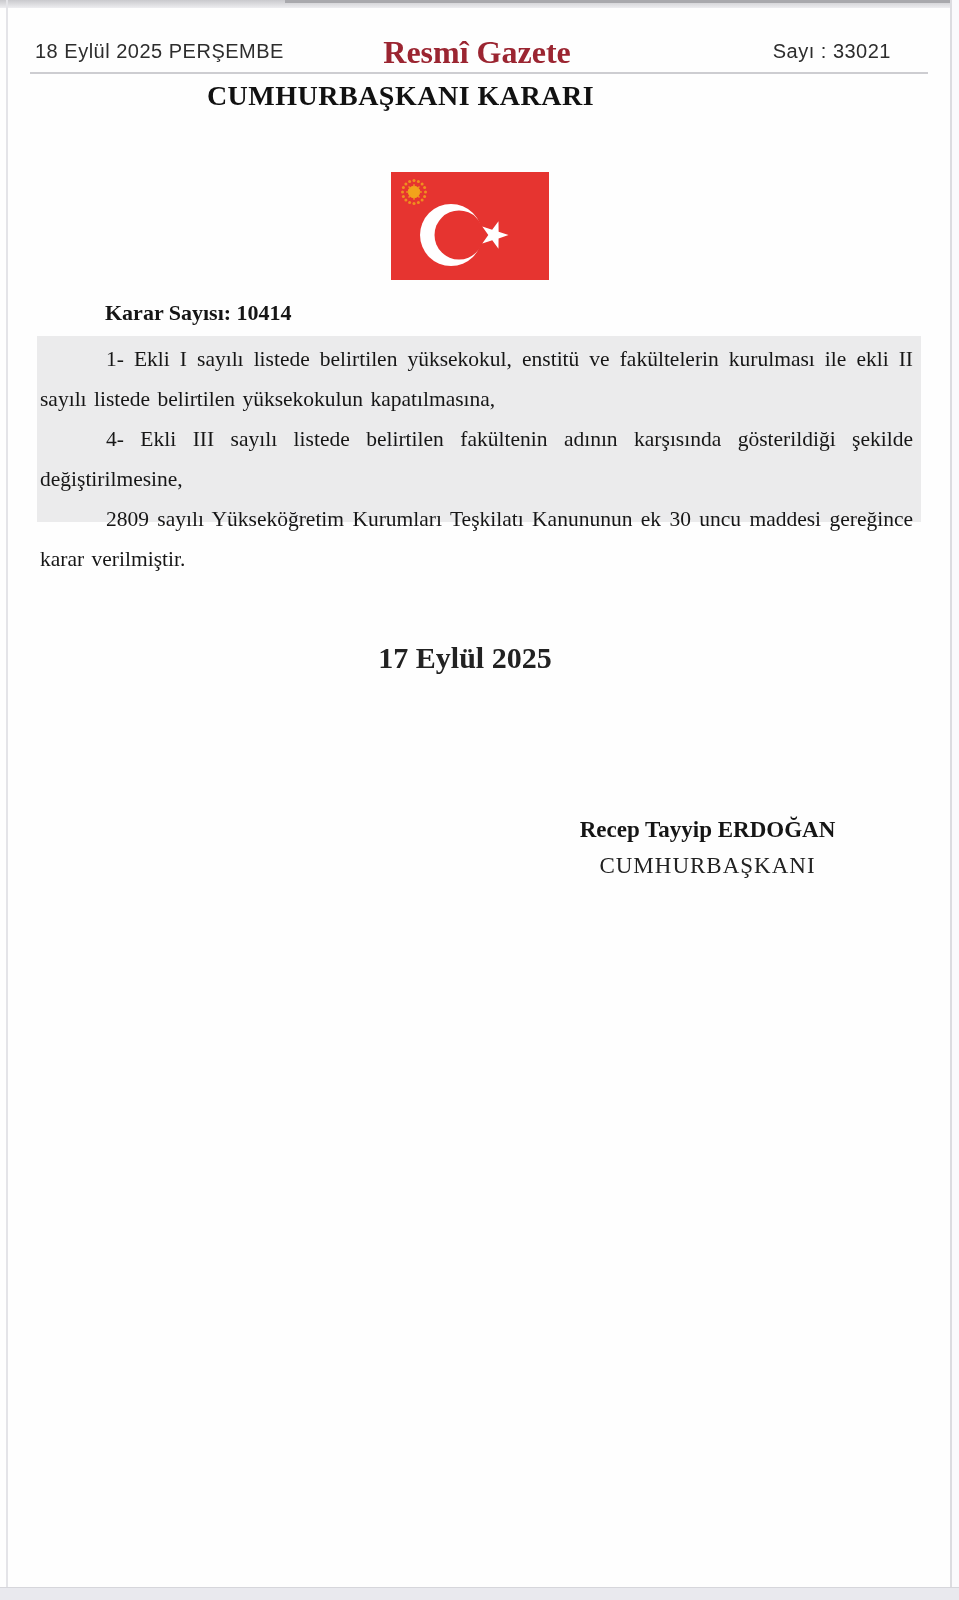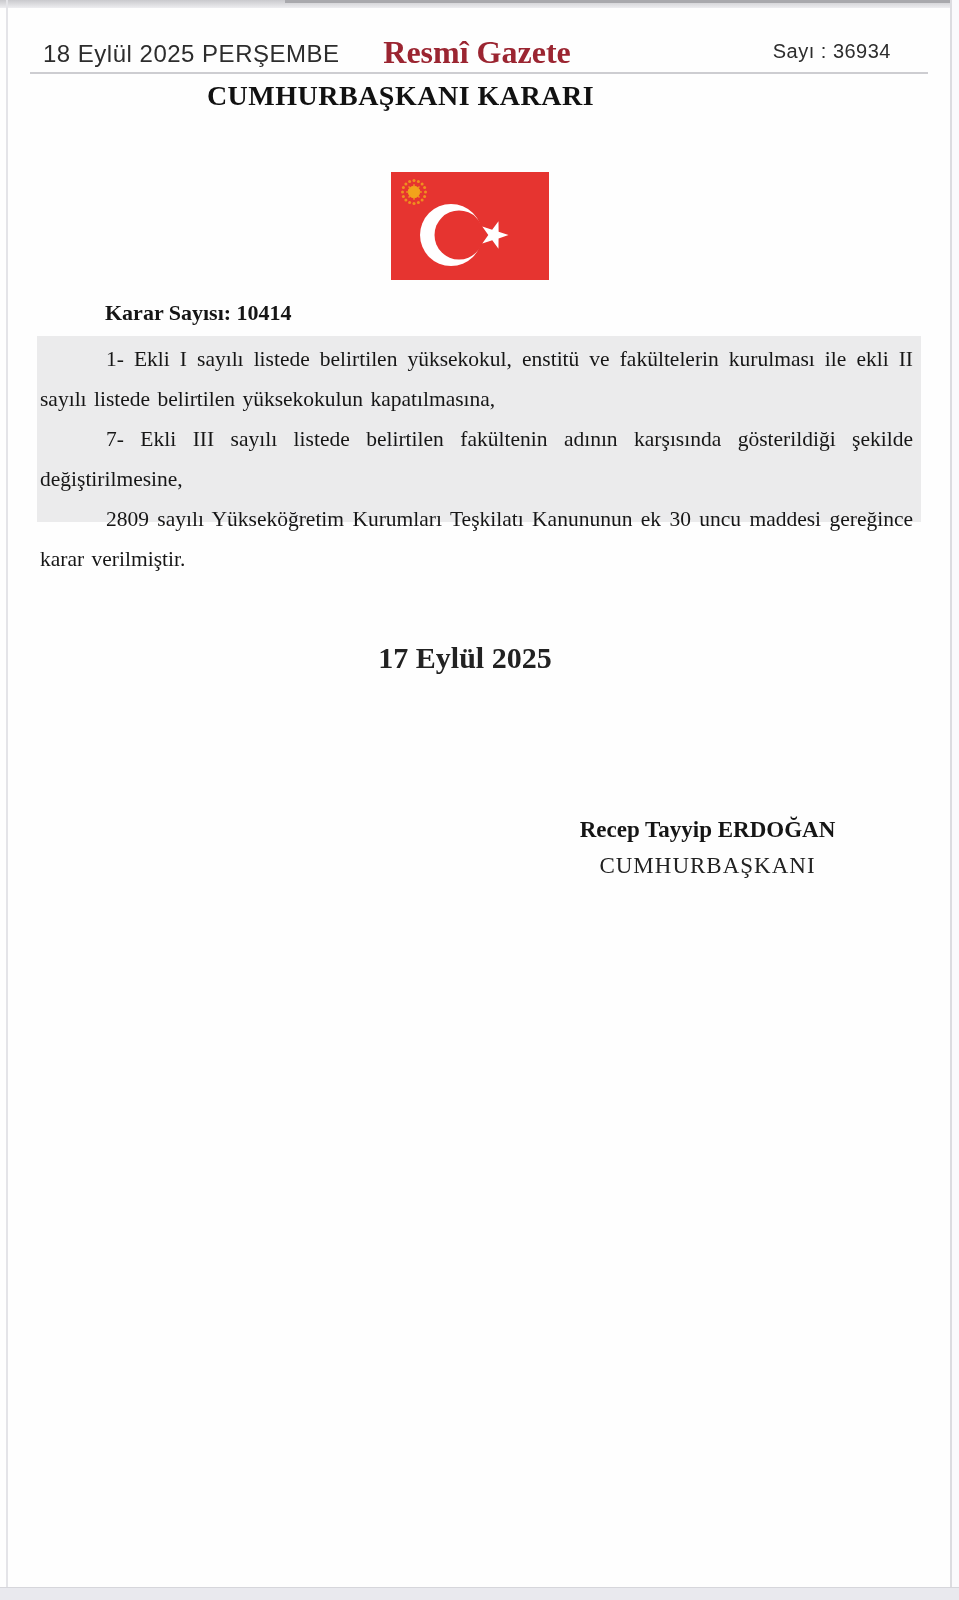"18 Eylül 2025 PERŞEMBE" .m-date { font-size: 24px -> 20px; left: 8px -> 0 }
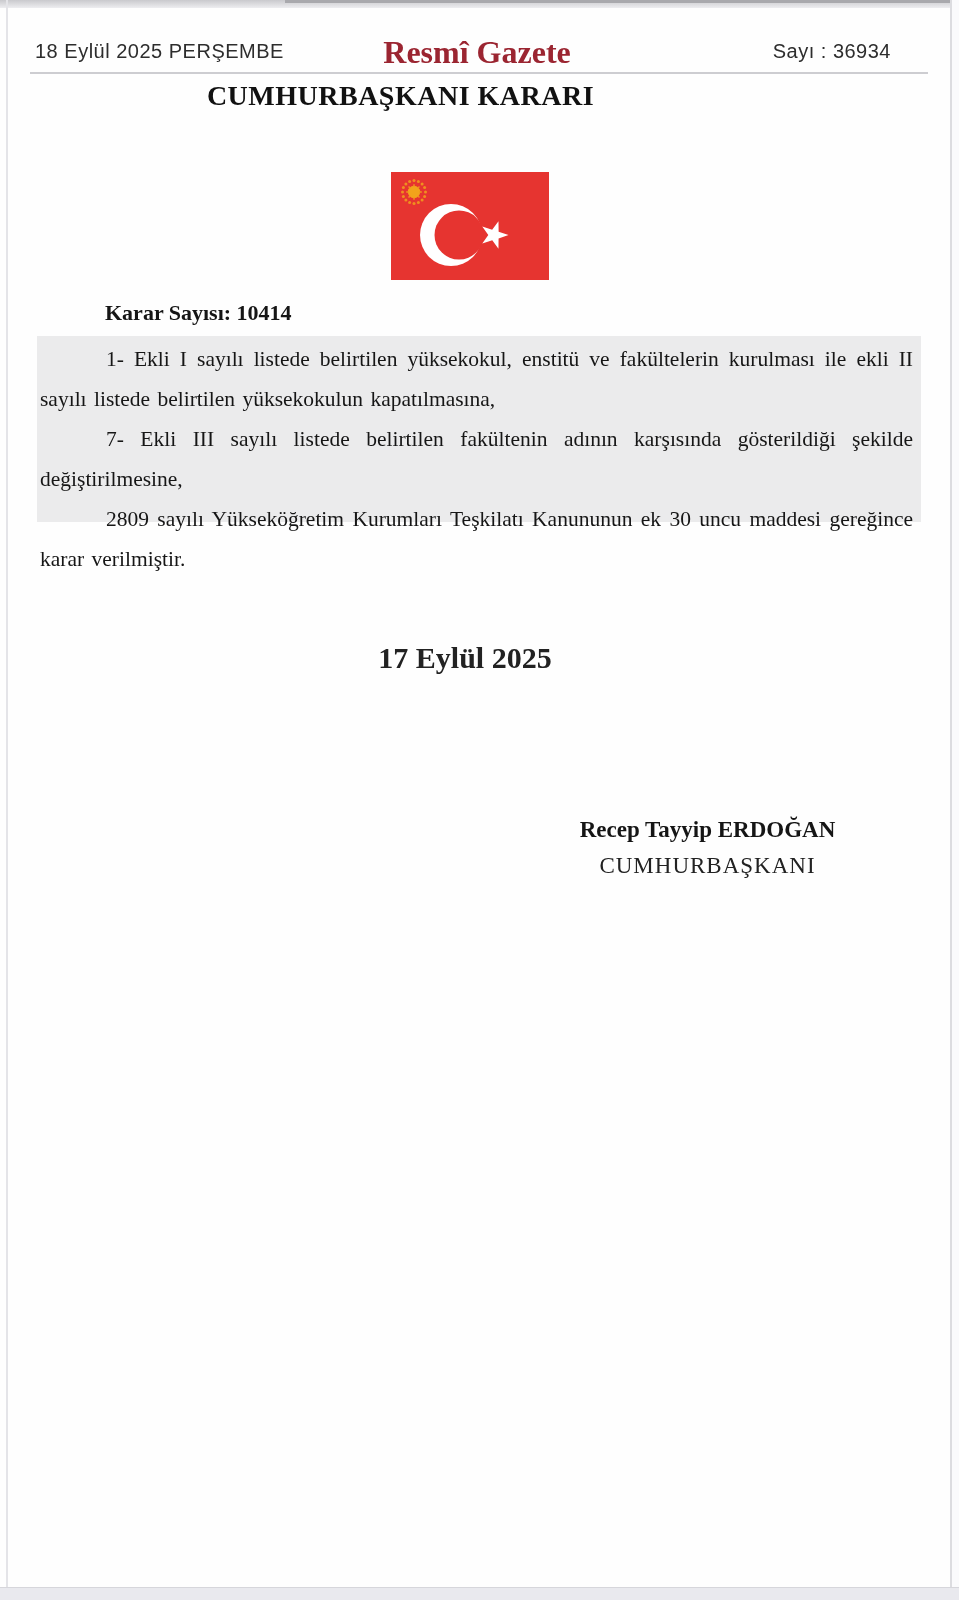"Sayı : 36934" span.m-issue { text: 36934 -> 33021 }
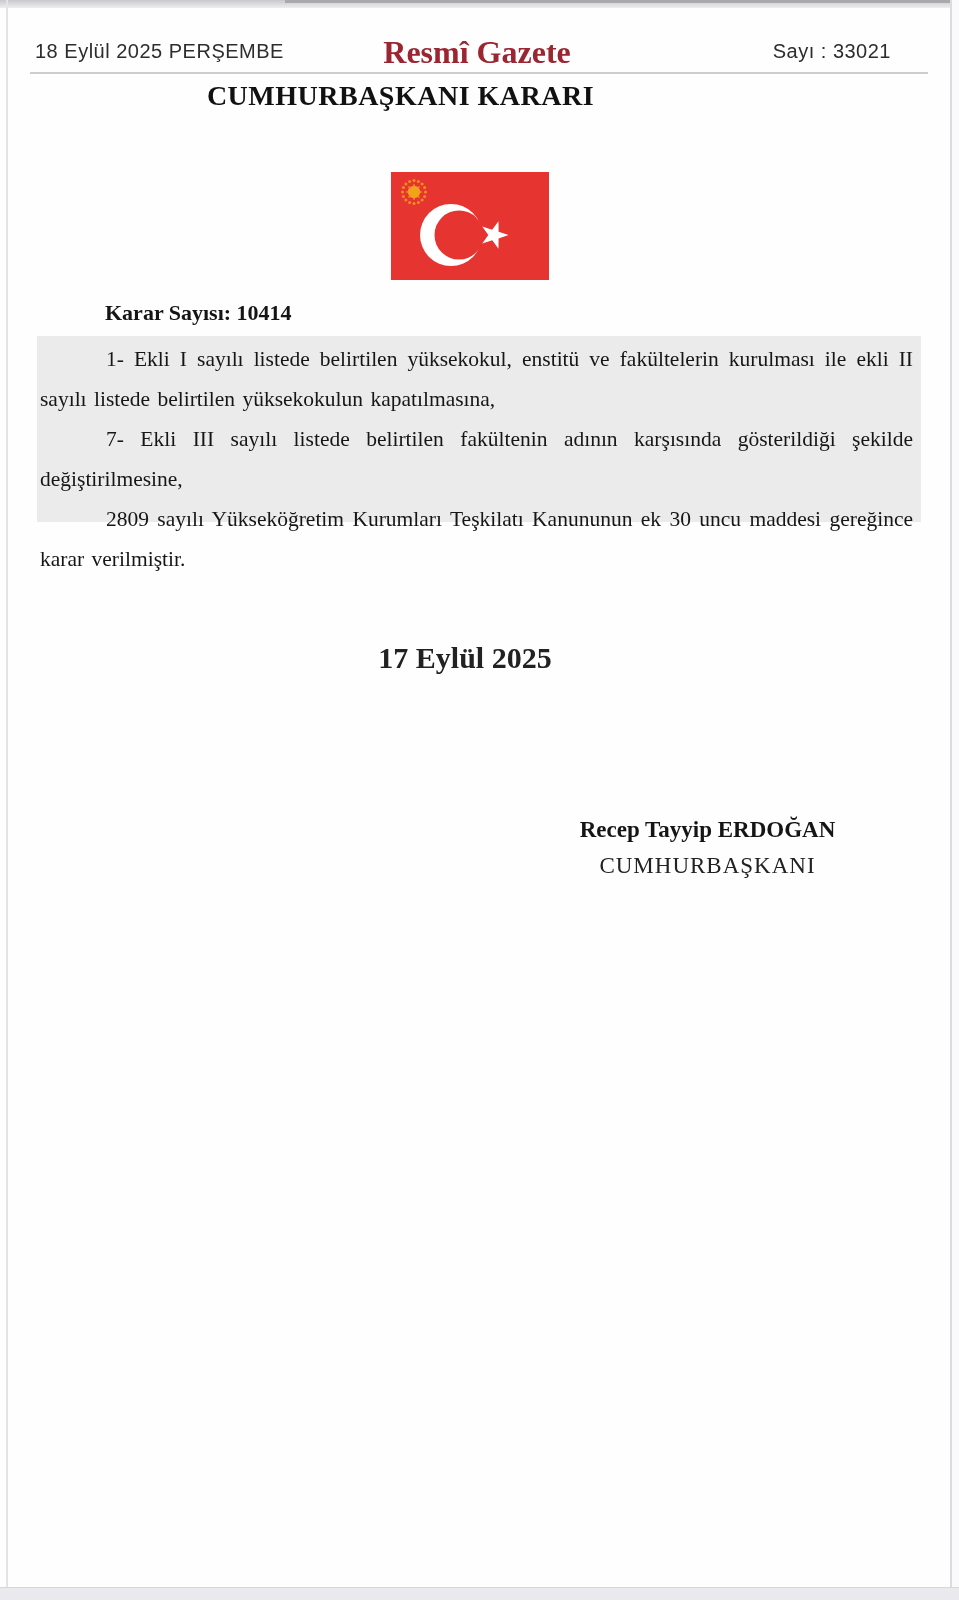"7- Ekli III sayılı listede" p { text: 7- -> 4- }
